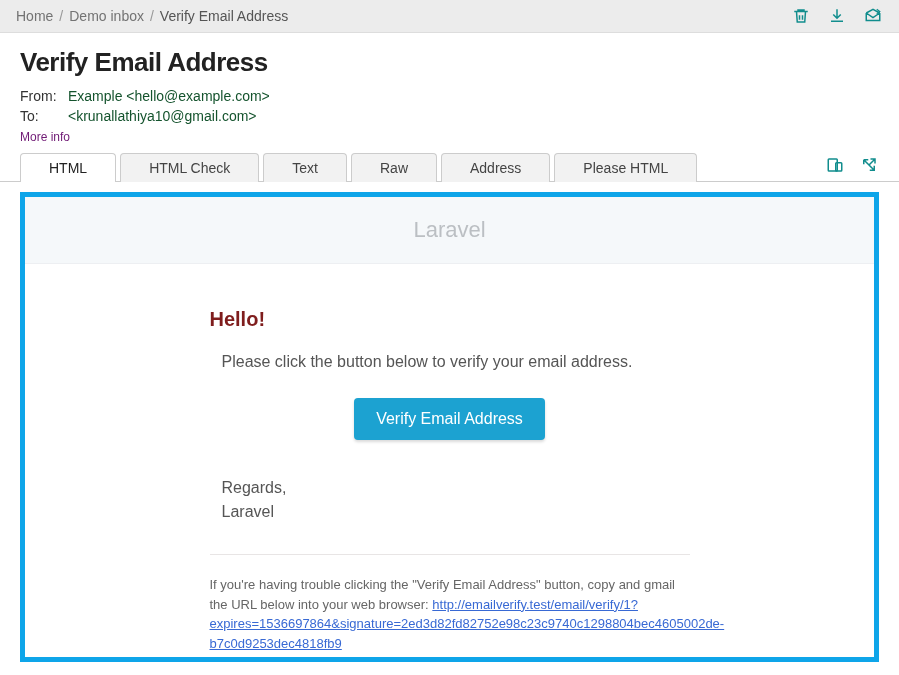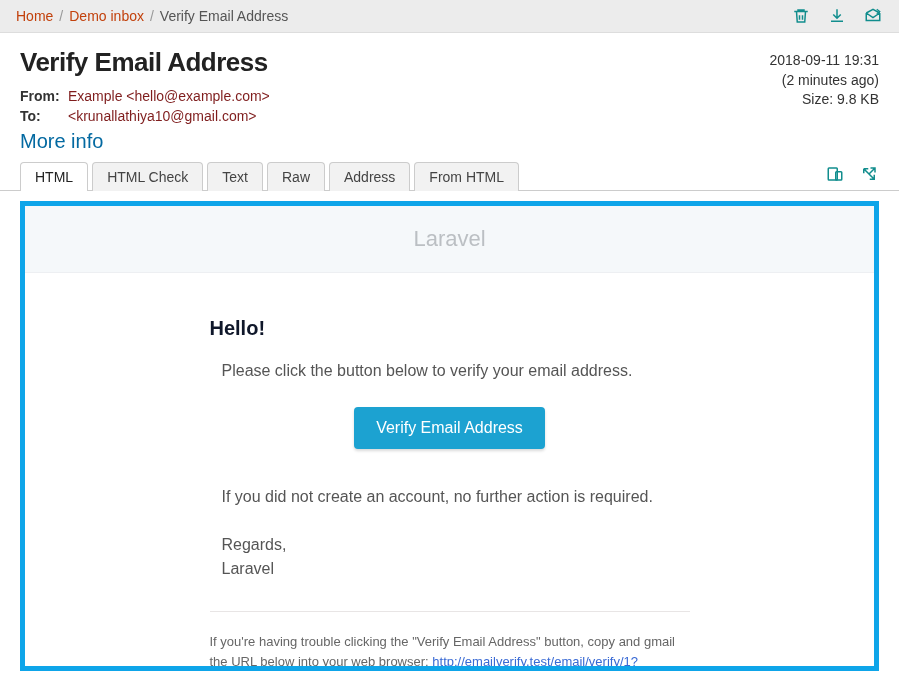"Home" a { color: #c2410c -> #737373 }
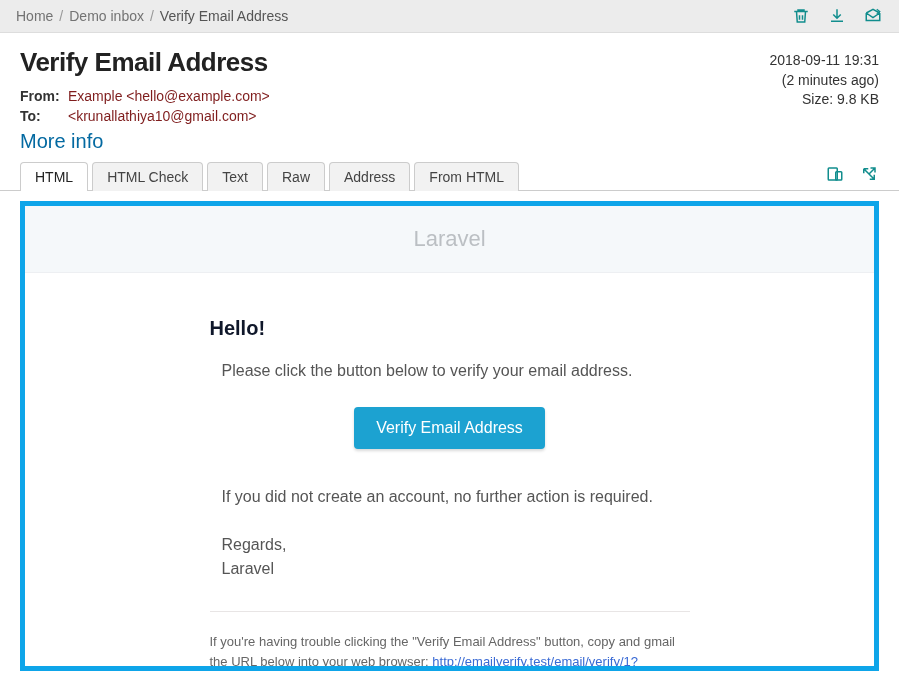"2018-09-11 19:31" div.right-meta { html: <div> <div>2018-09-11 19:31</div> <div>(2 minutes ago)</div> <div>Size: 9.8 KB</div> </div> -> none }
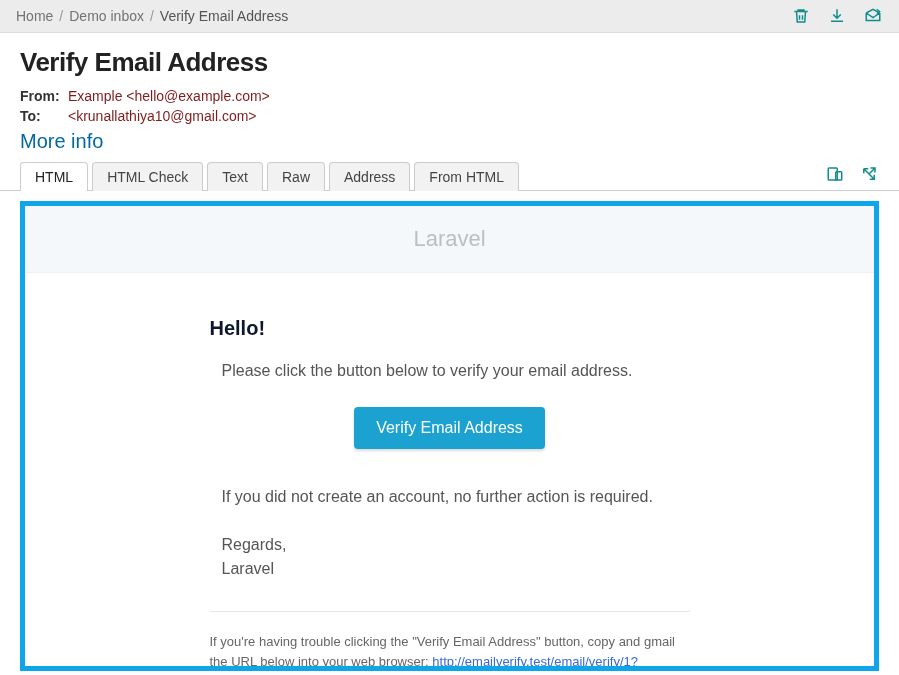"From:" .meta-label { font-weight: 700 -> 400 }
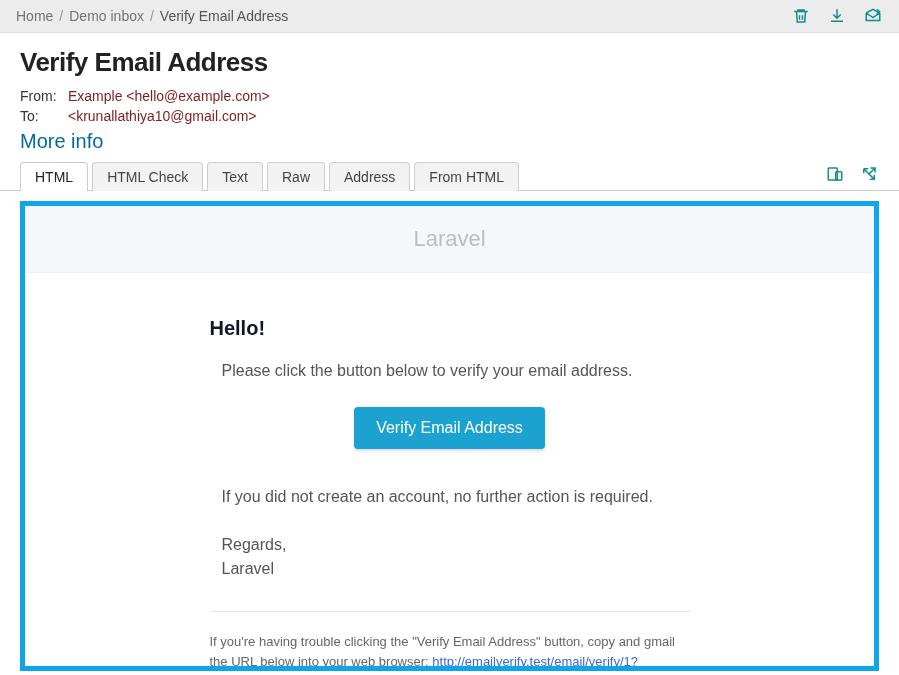"Example <hello@example.com>" .meta-value { color: #7f1d1d -> #14532d }
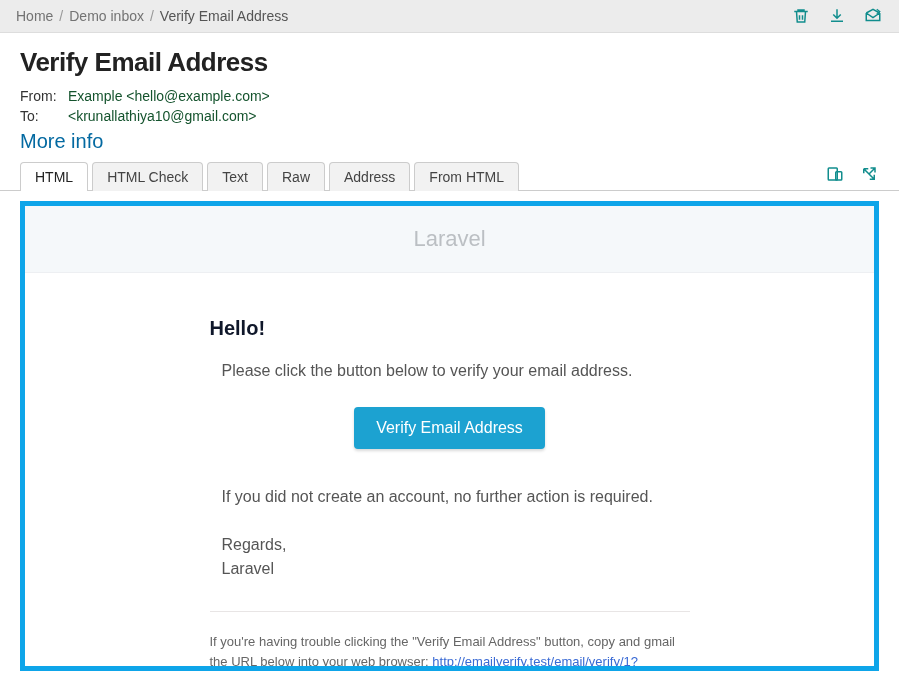"More info" .more-info { color: #0369a1 -> #701a75; font-size: 20px -> 12px }
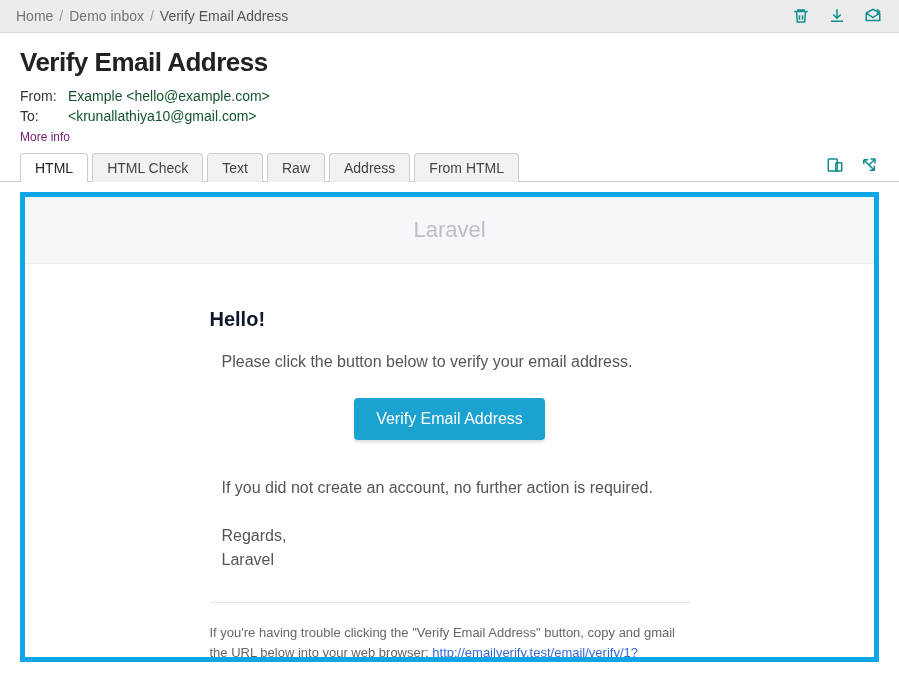"HTML" .tab { padding: 6px 14px -> 6px 28px }
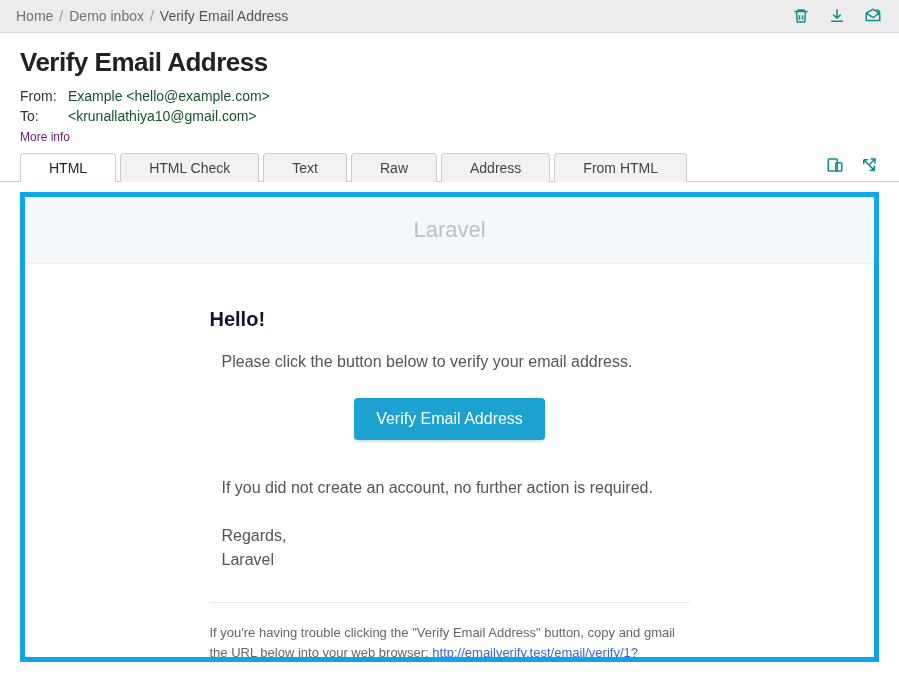"From HTML" div.tab { text: From -> Please }
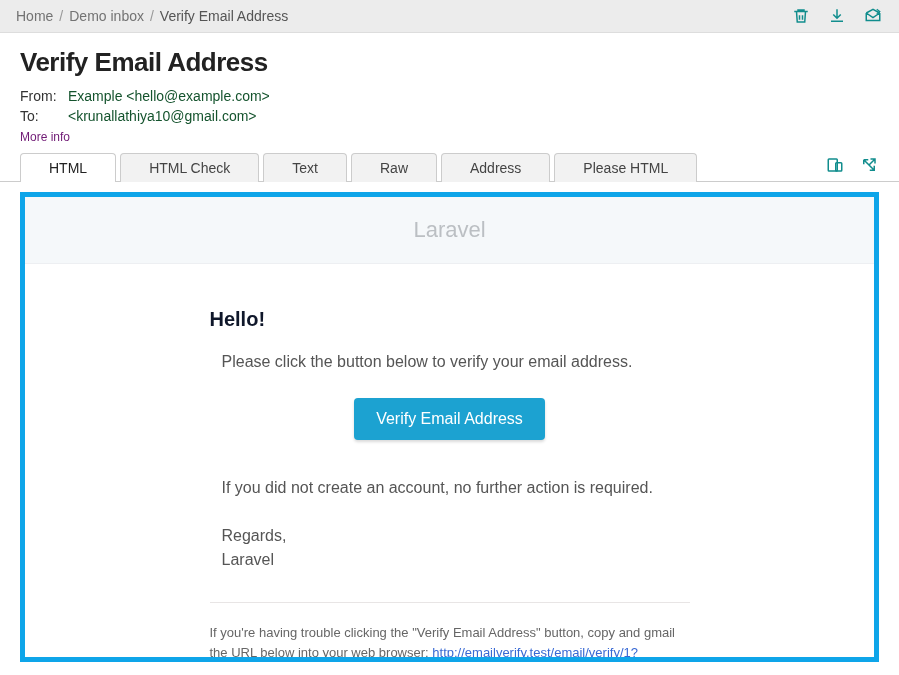"Hello!" .email-body h2 { color: #0f172a -> #7f1d1d }
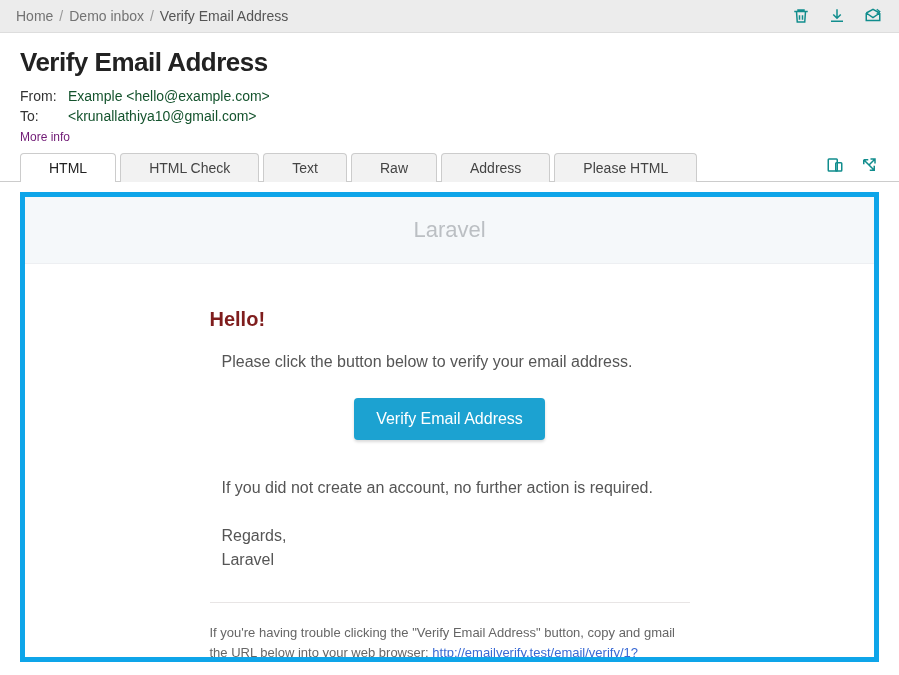"If you did not create" p { html: <p>If you did not create an account, no further action is required.</p> -> none }
